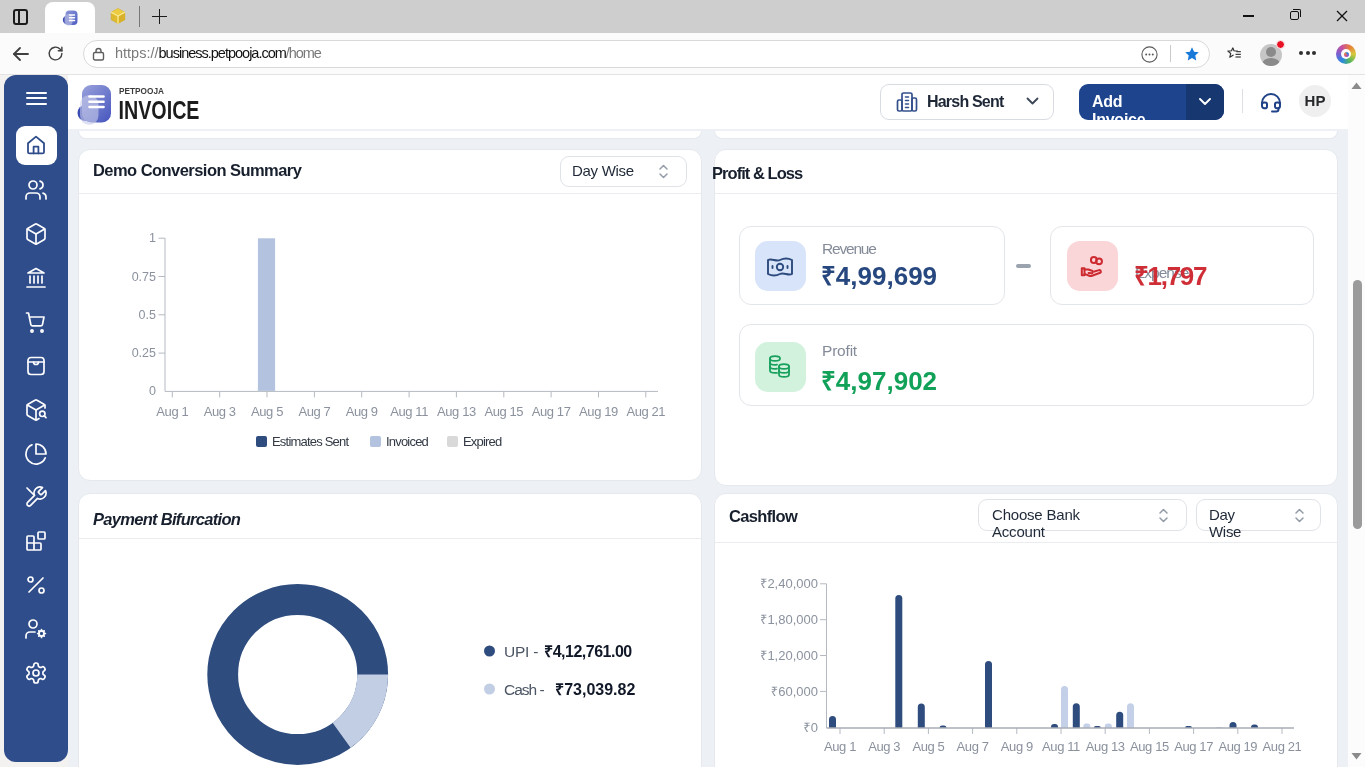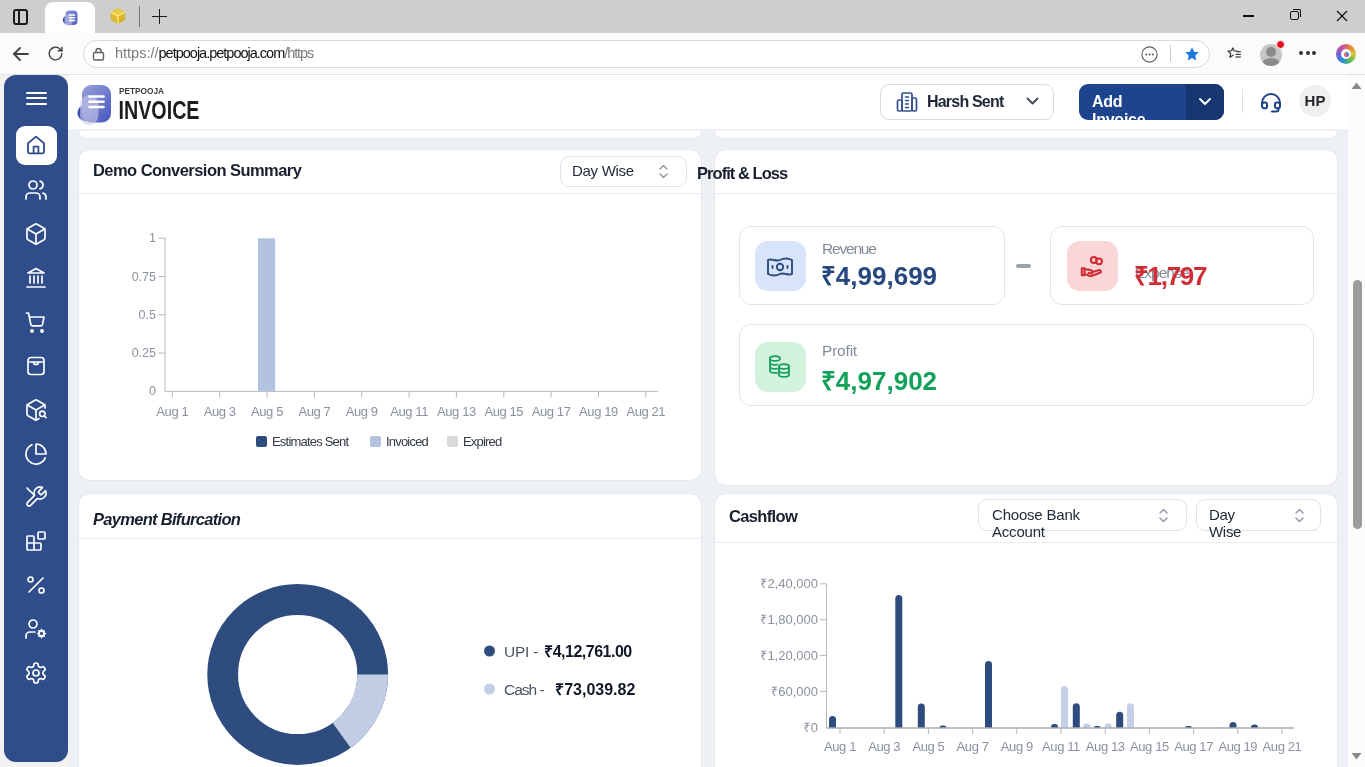"petpooja.petpooja.com" span { text: petpooja.petpooja.com -> business.petpooja.com }
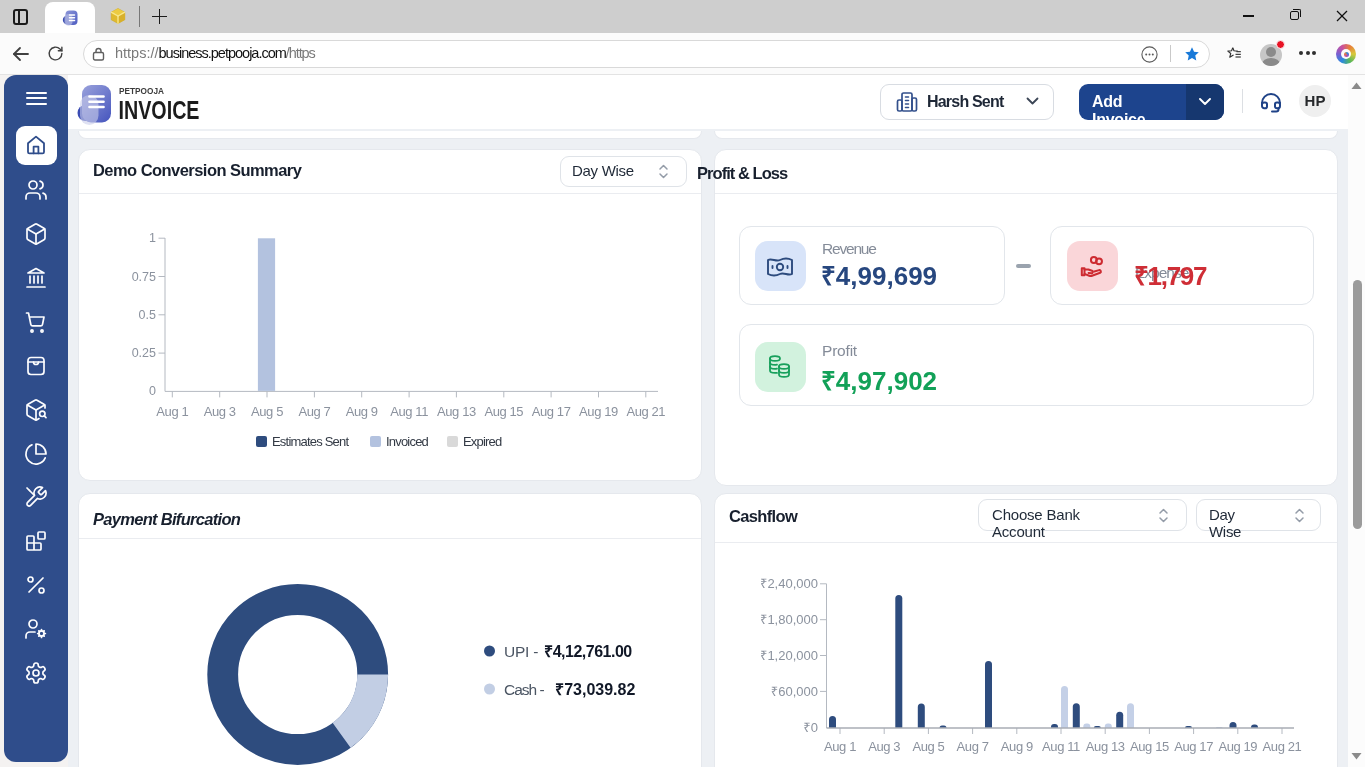"/https" span { text: /https -> /home }
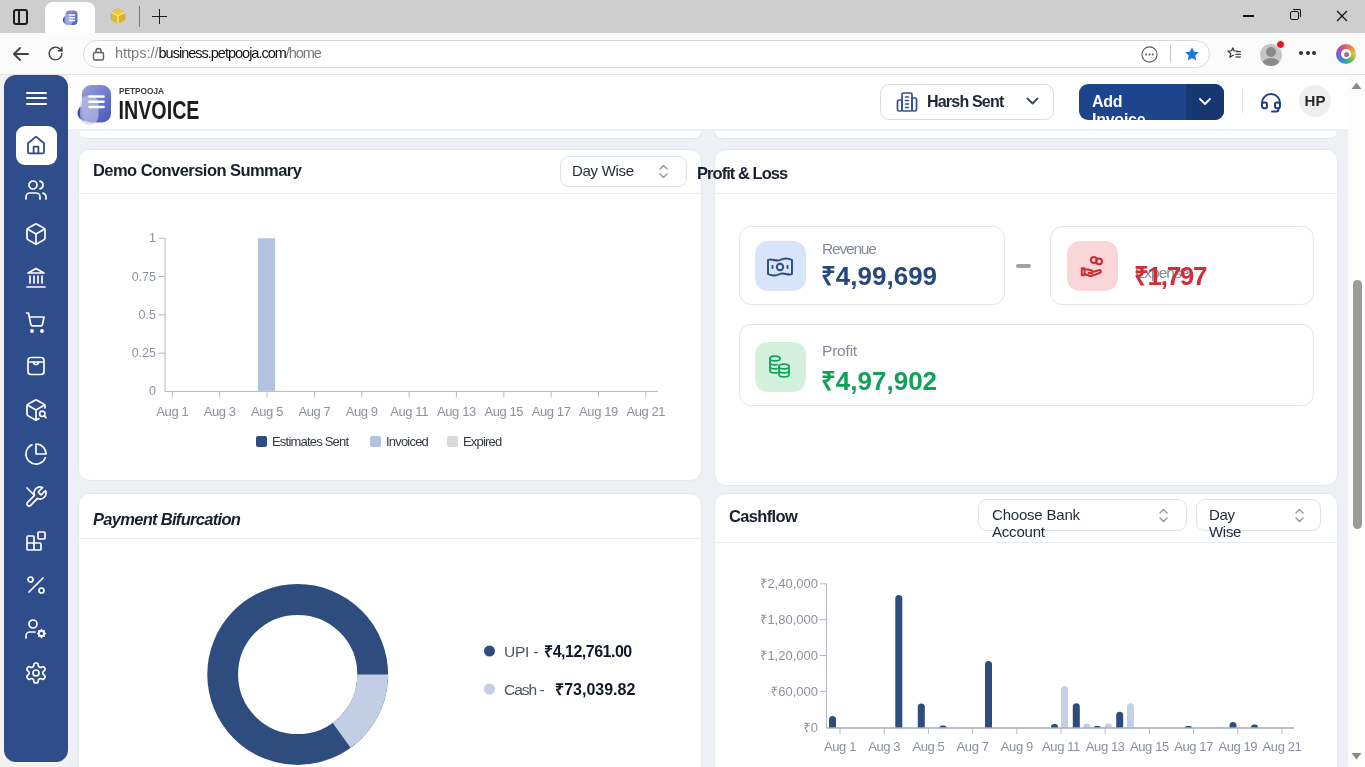"Profit & Loss" div.cardtitle { left: 697px -> 712px }
